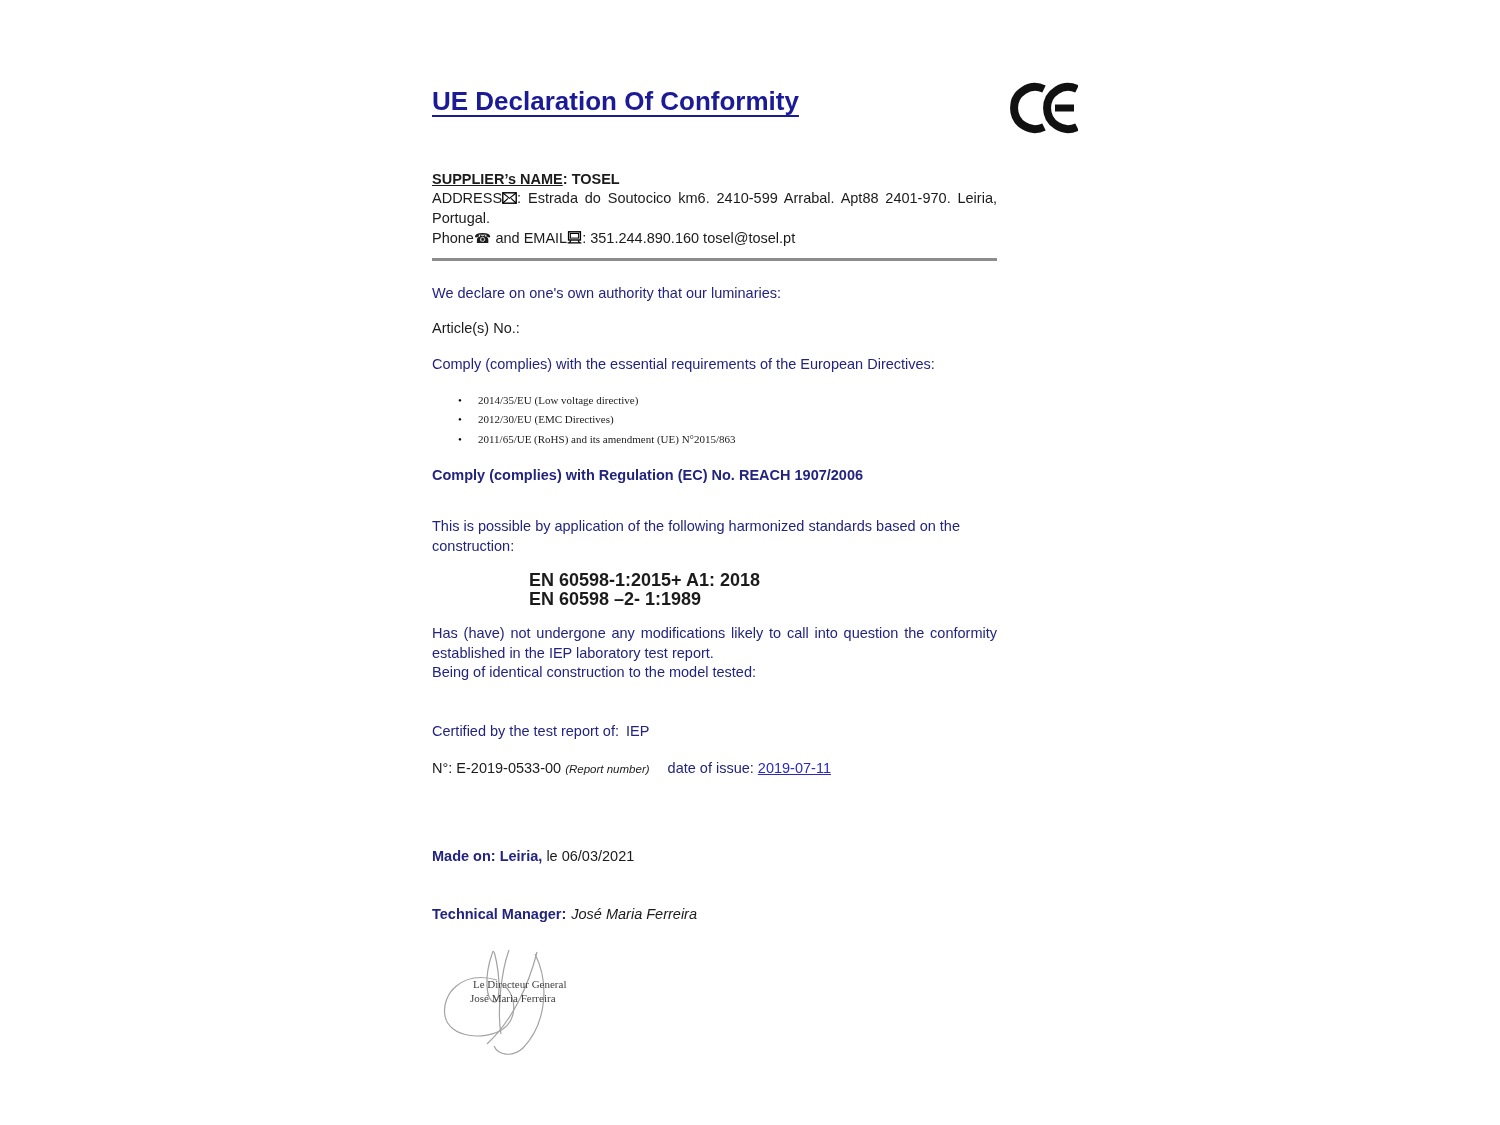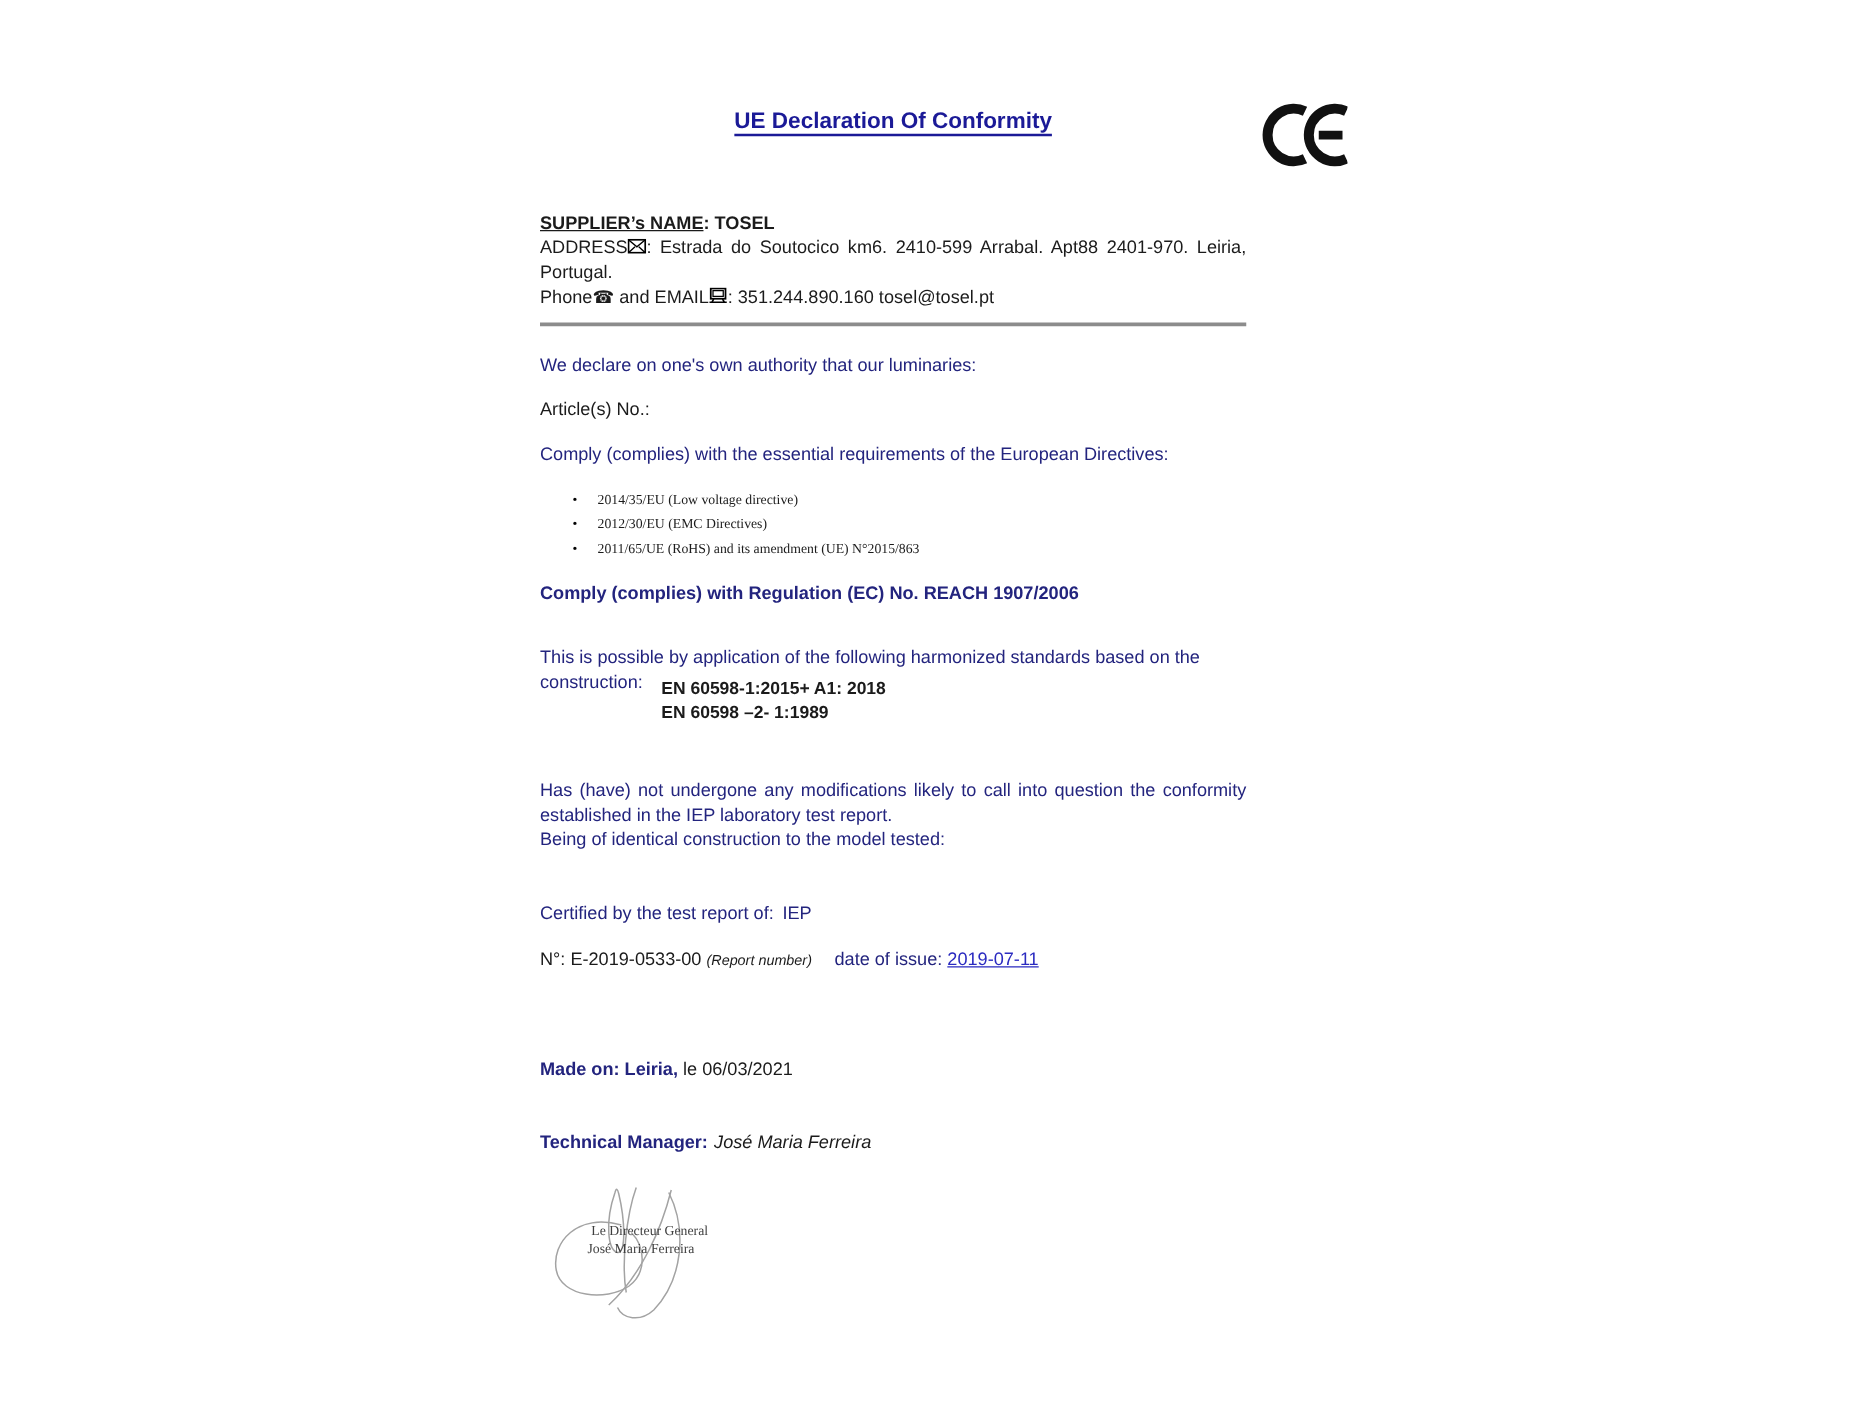"UE Declaration Of Conformity" .title { font-size: 18px -> 26px; text-align: center -> none }
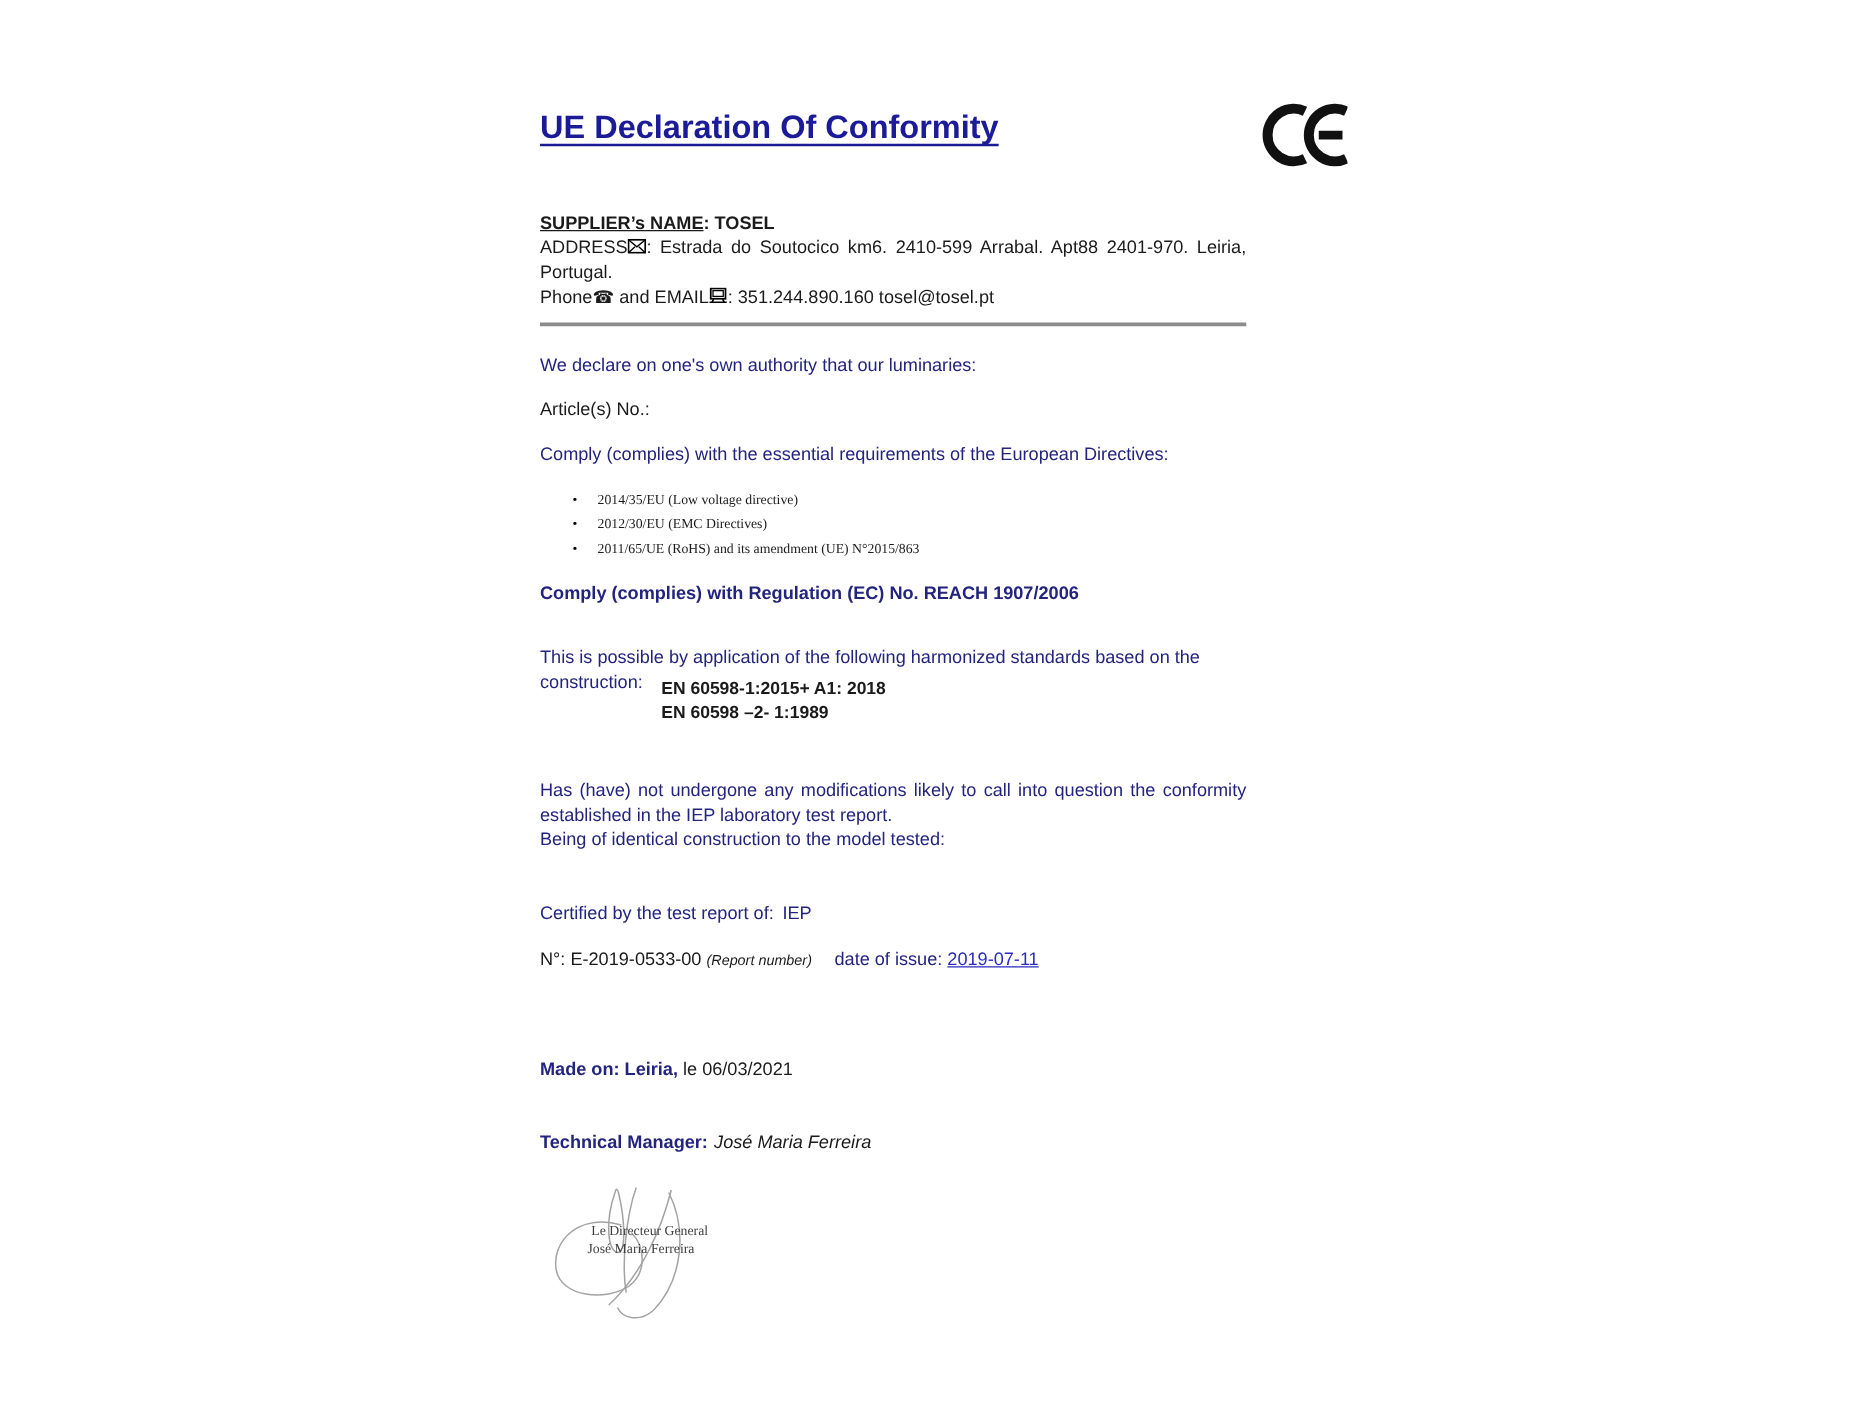"EN 60598-1:2015+ A1: 2018" .standards { font-size: 14px -> 18px; top: 541px -> 571px }
